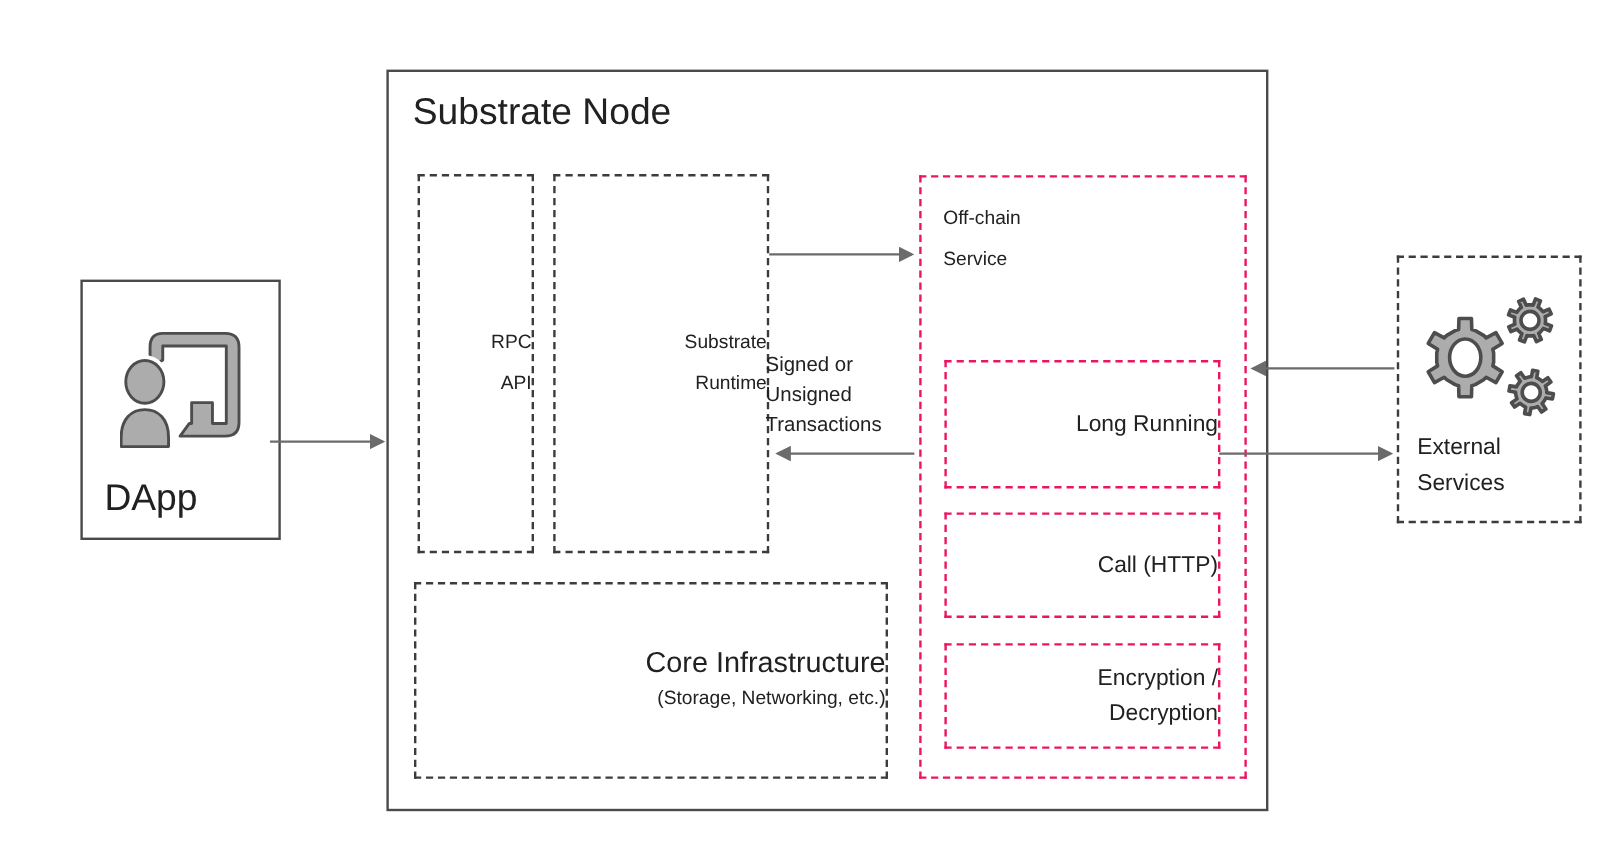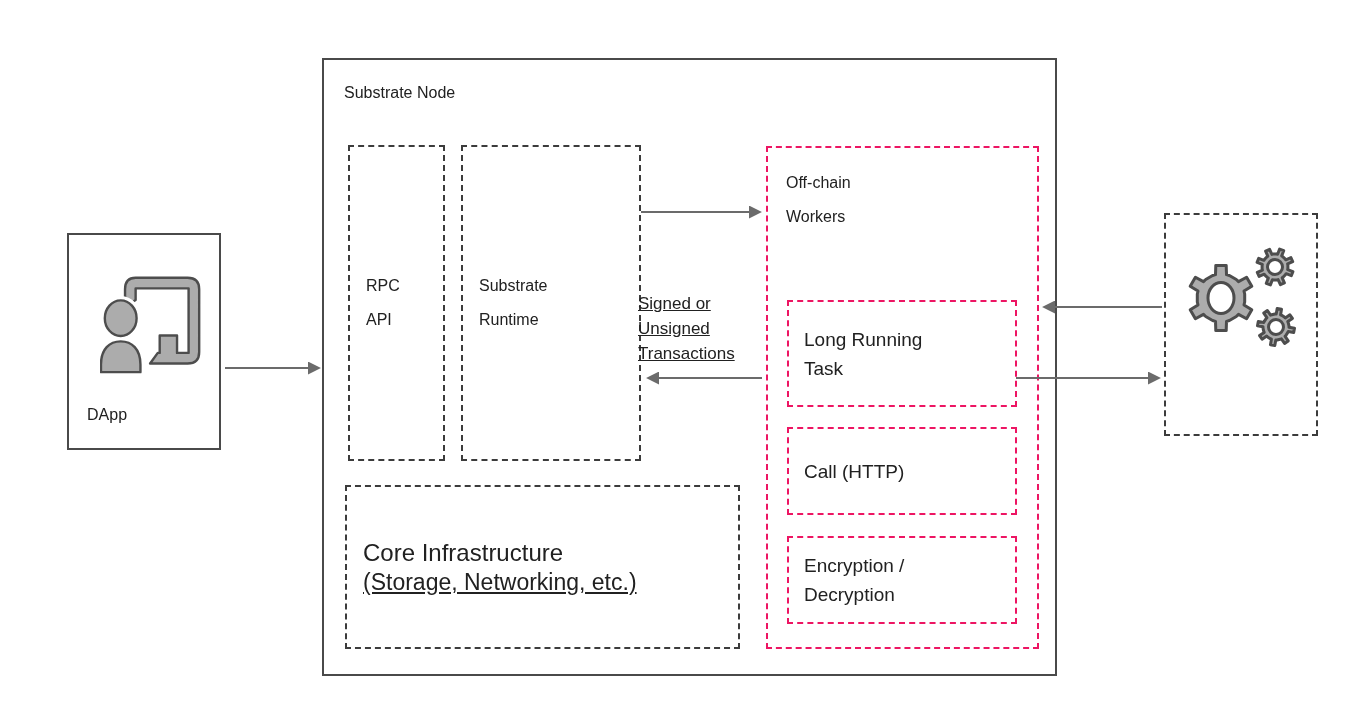"Substrate Node" .title { font-size: 16px -> 31px }
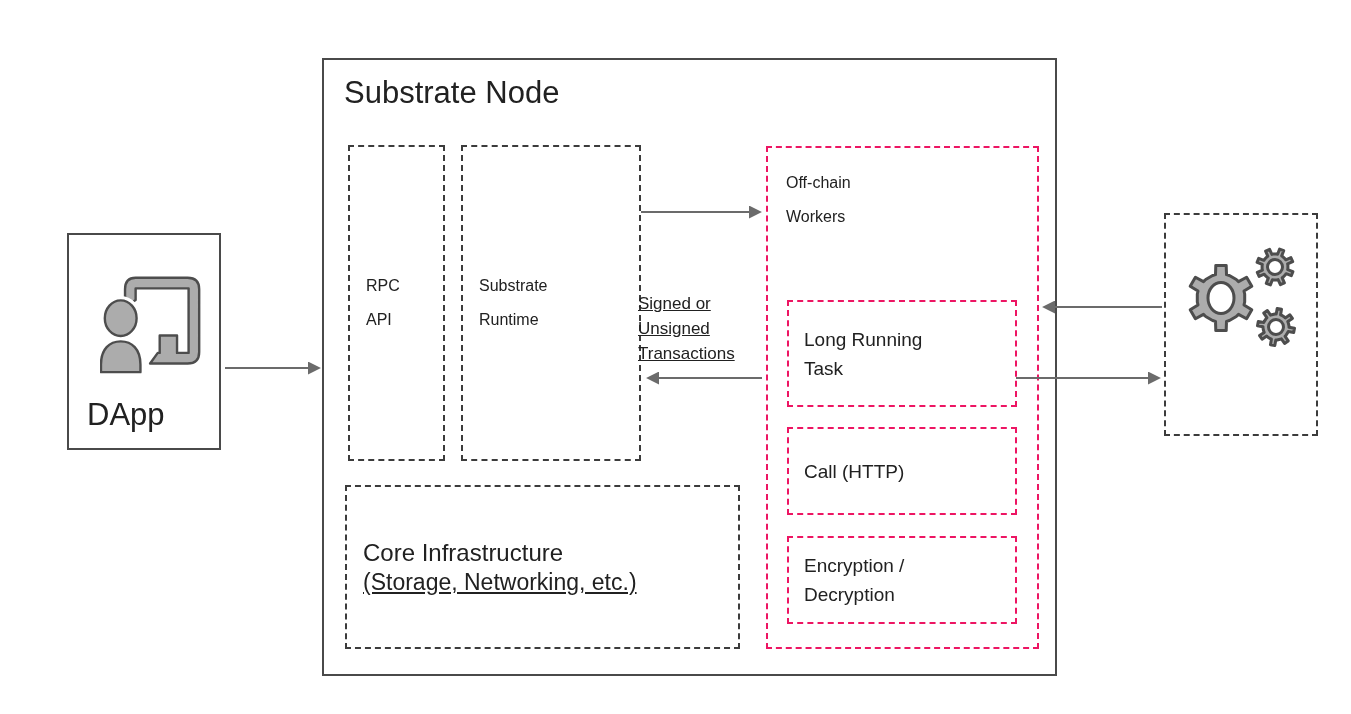"Workers" div { text: Workers -> Service }
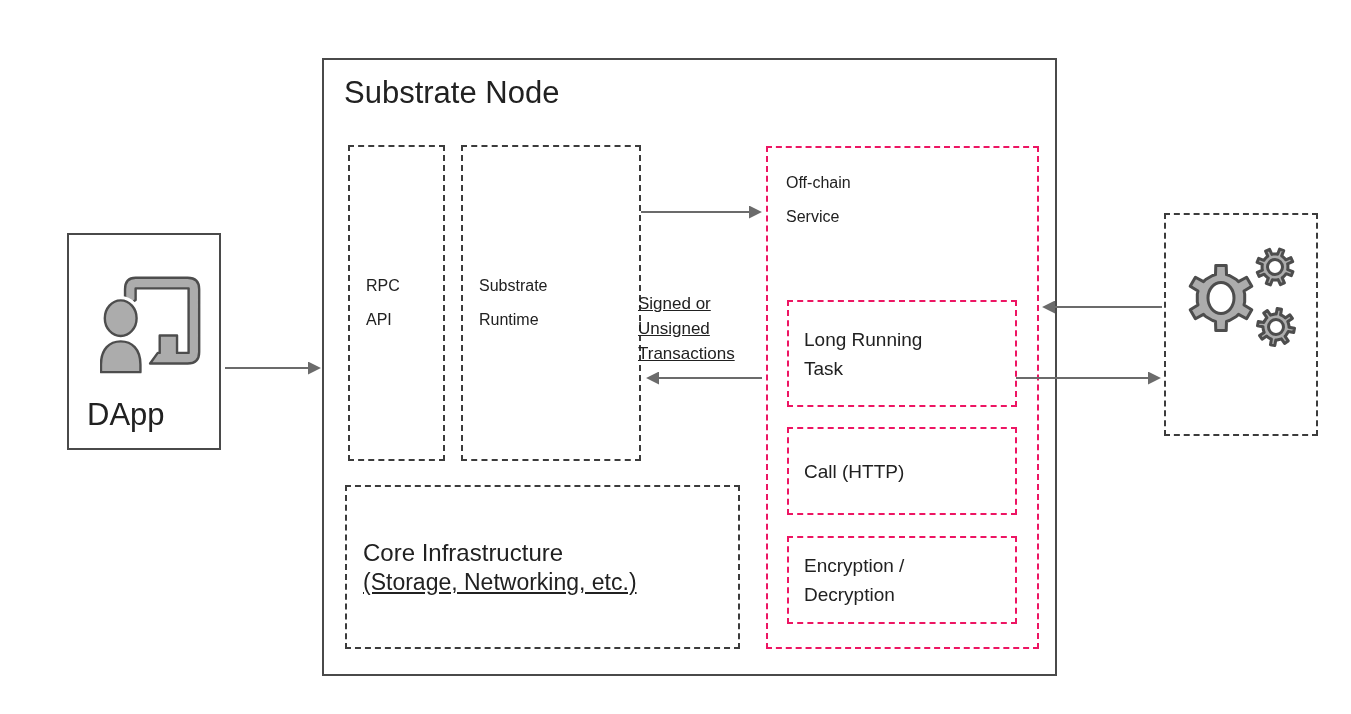"RPC" .vcenter { text-align: none -> right }
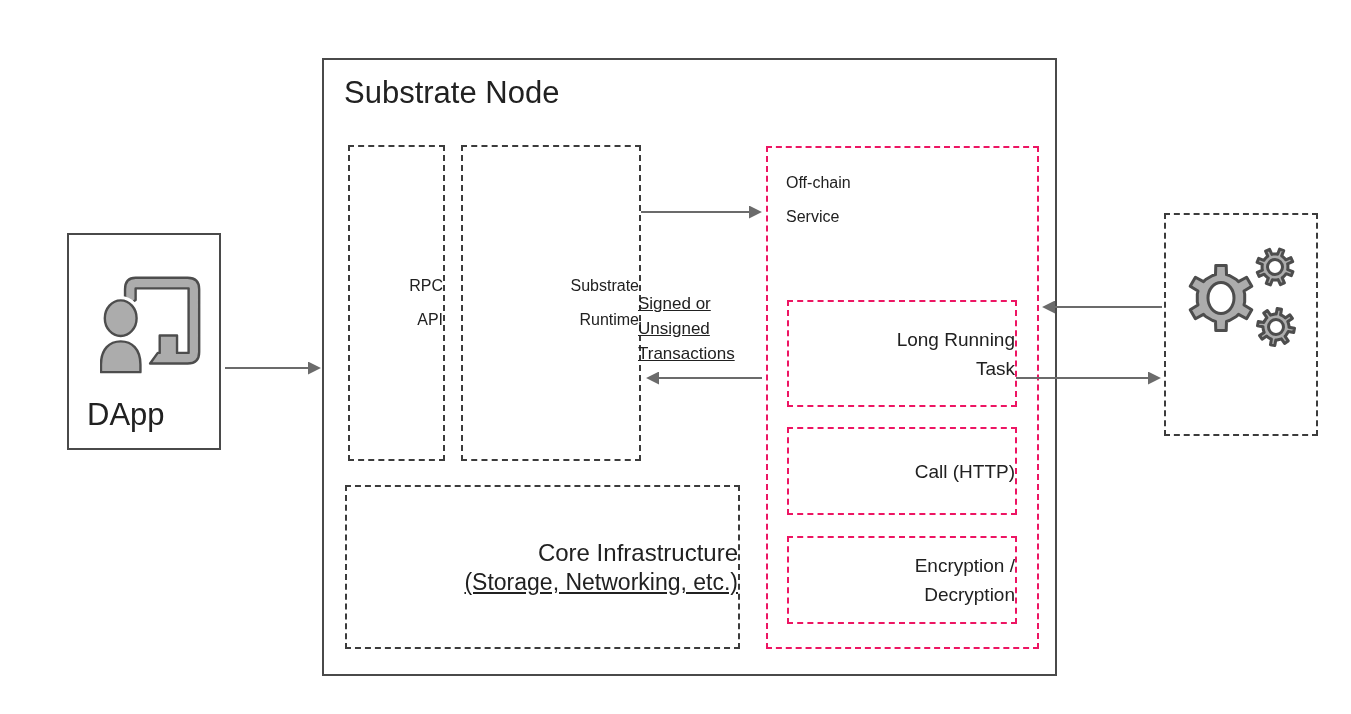"Signed or Unsigned Transactions" .edge-label { text-decoration: underline -> none }
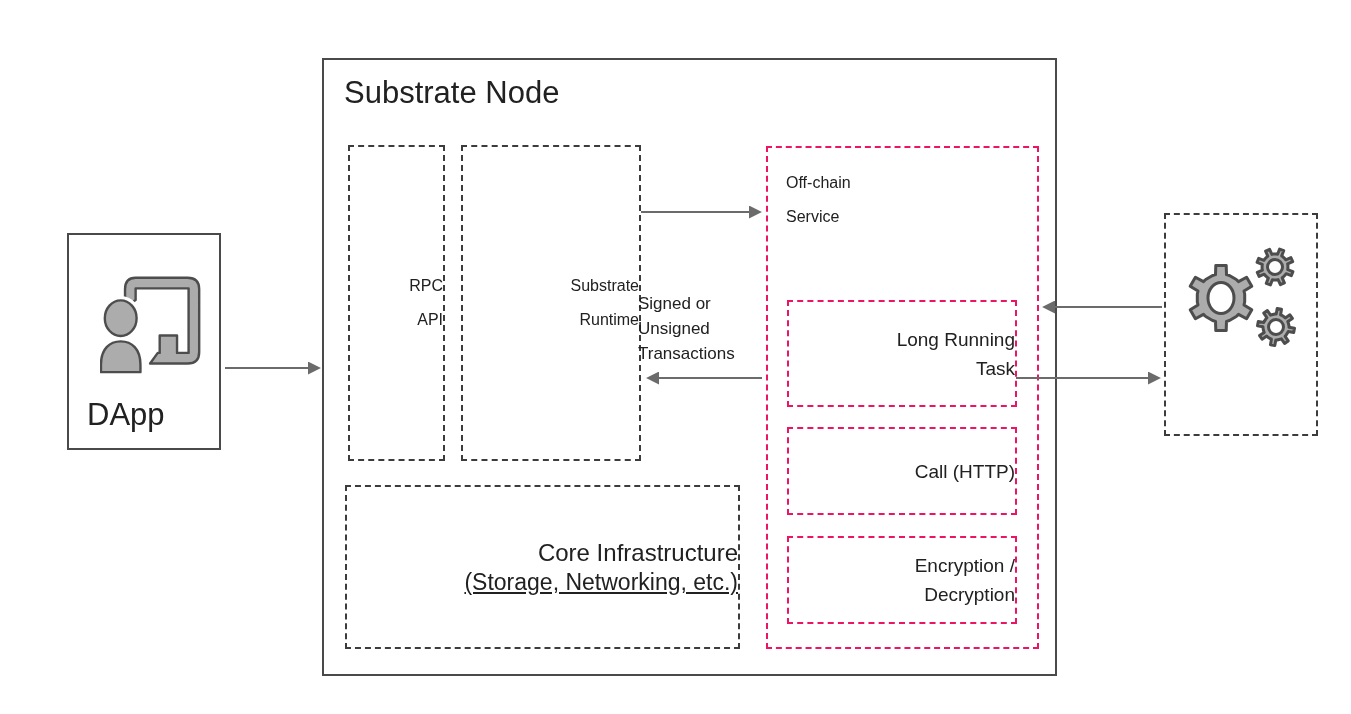"Task" span { html: <span>Task</span> -> none }
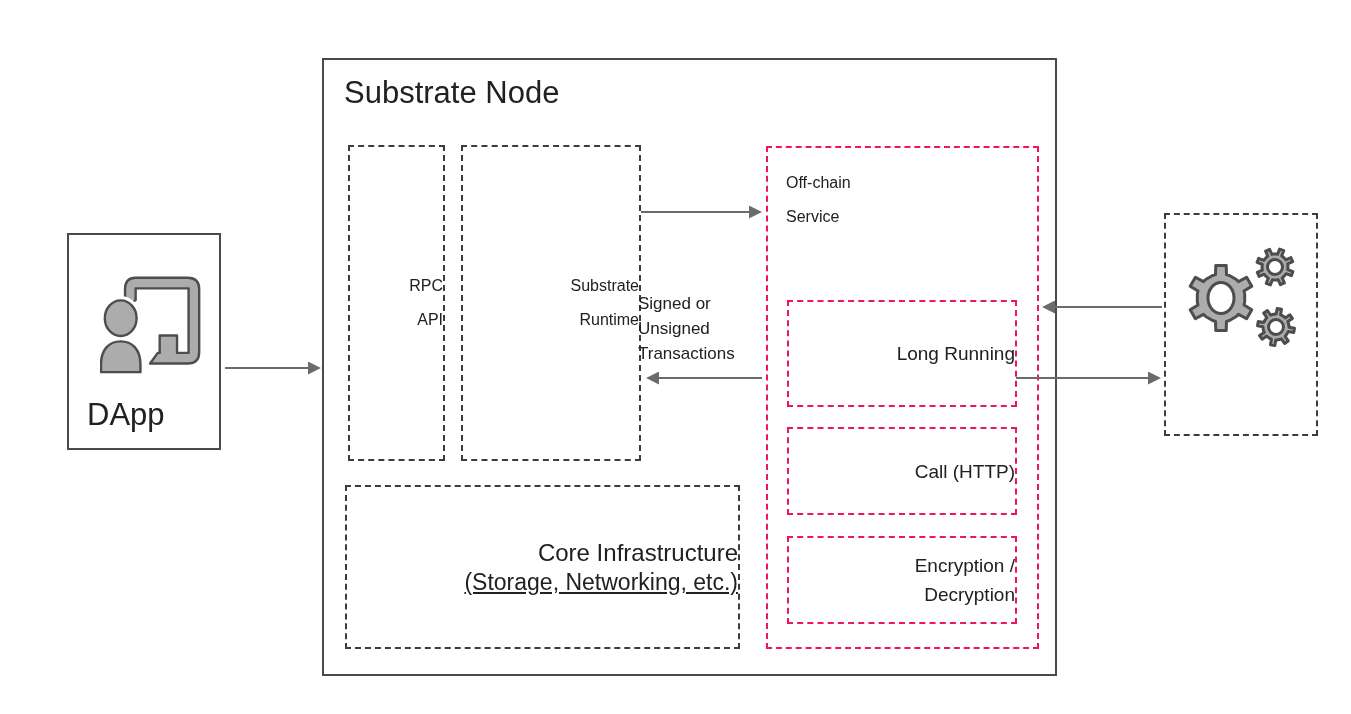"External" div.abs { html: none -> <div> <div>External</div> <div>Services</div> </div> }
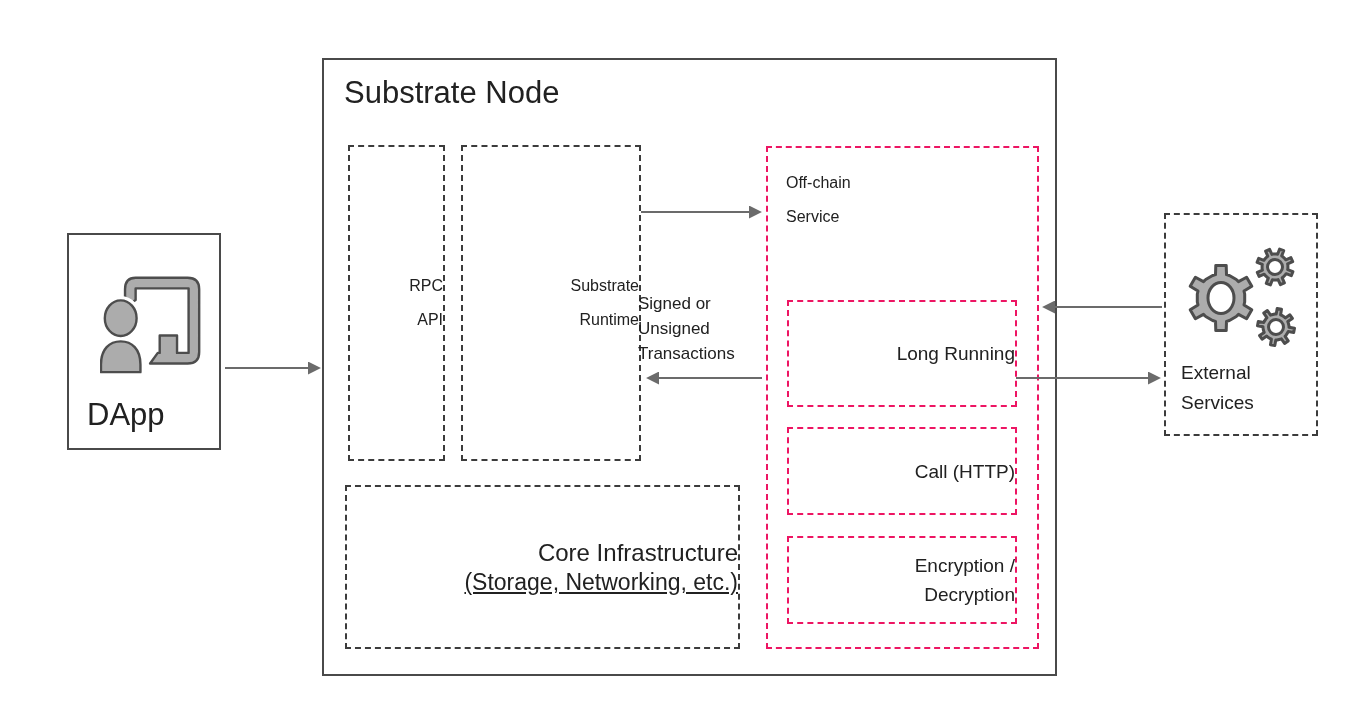"DApp" div.abs { width: 154px -> 167px }
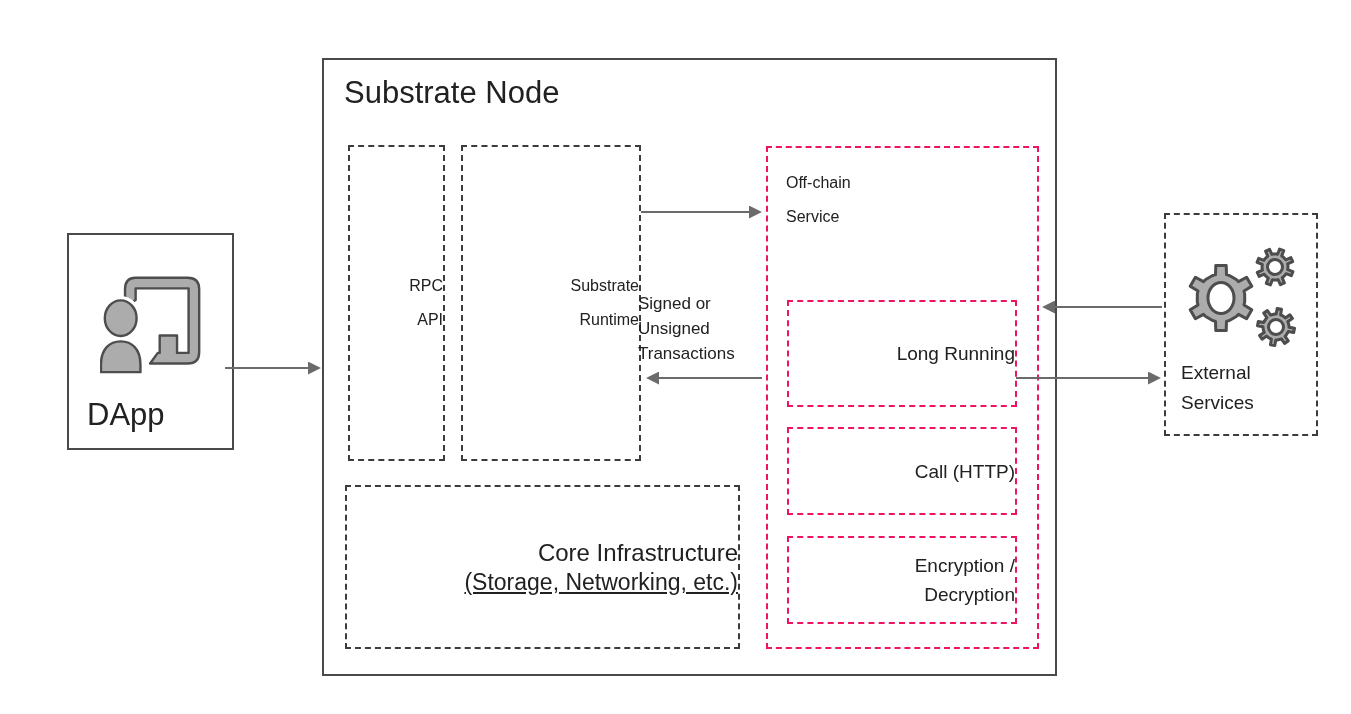"(Storage, Networking, etc.)" .core-sub { font-size: 23px -> 16px; text-decoration: underline -> none }
